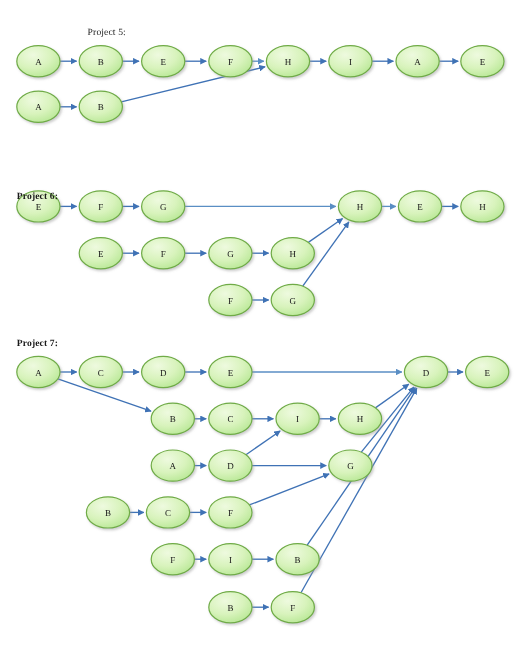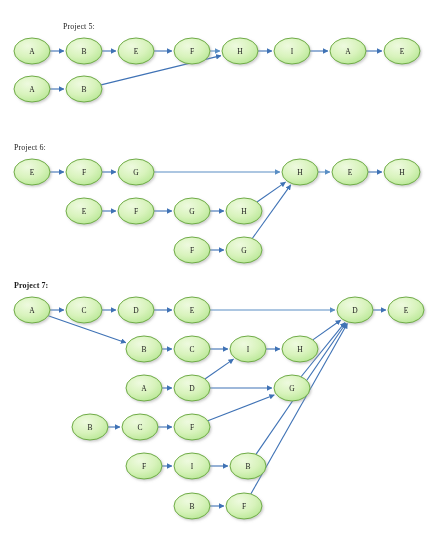"Project 5:" div.project-title { left: 22px -> 32px }
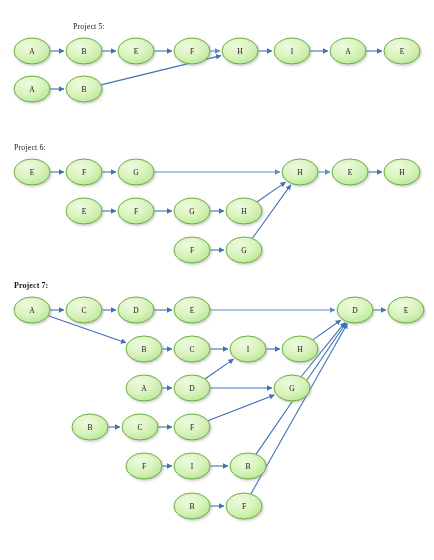"Project 6:" div.project-title { font-weight: none -> bold; top: 143px -> 159px }
